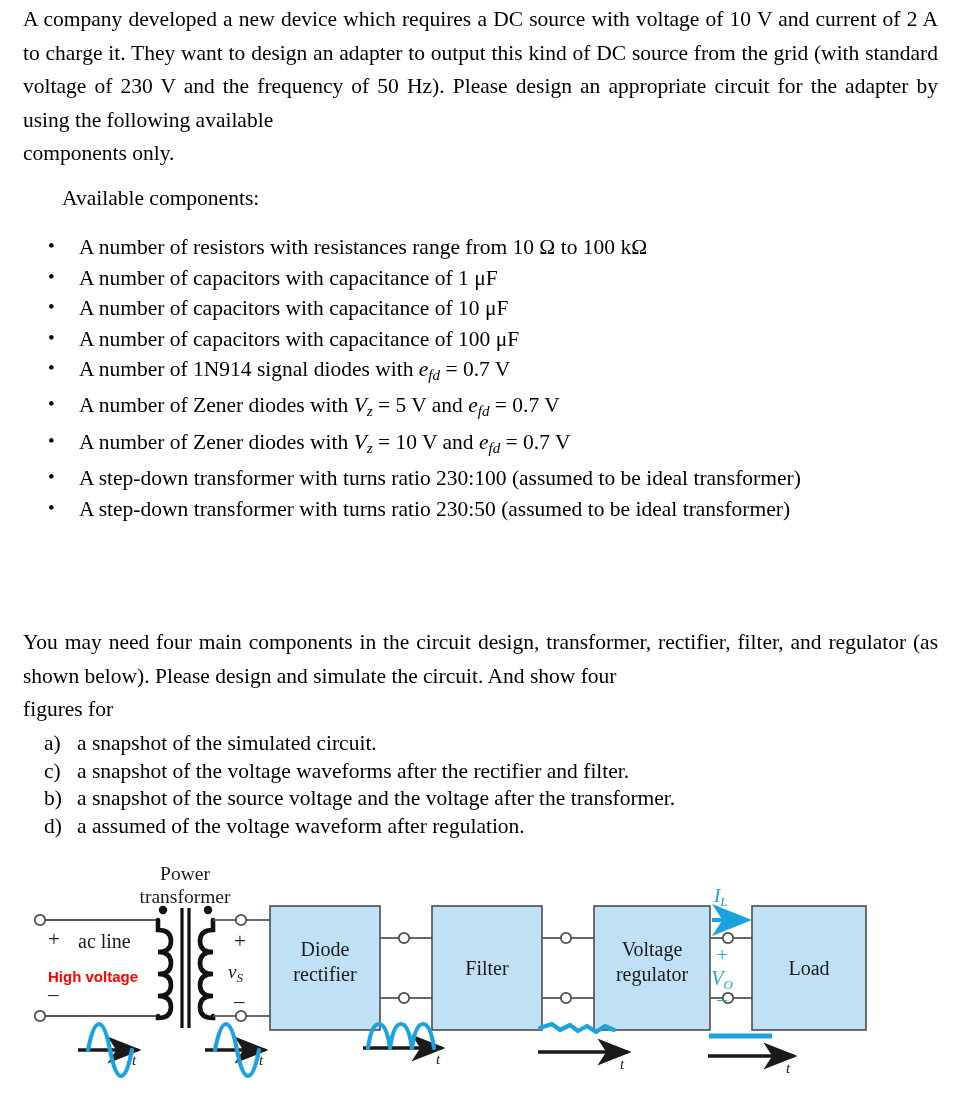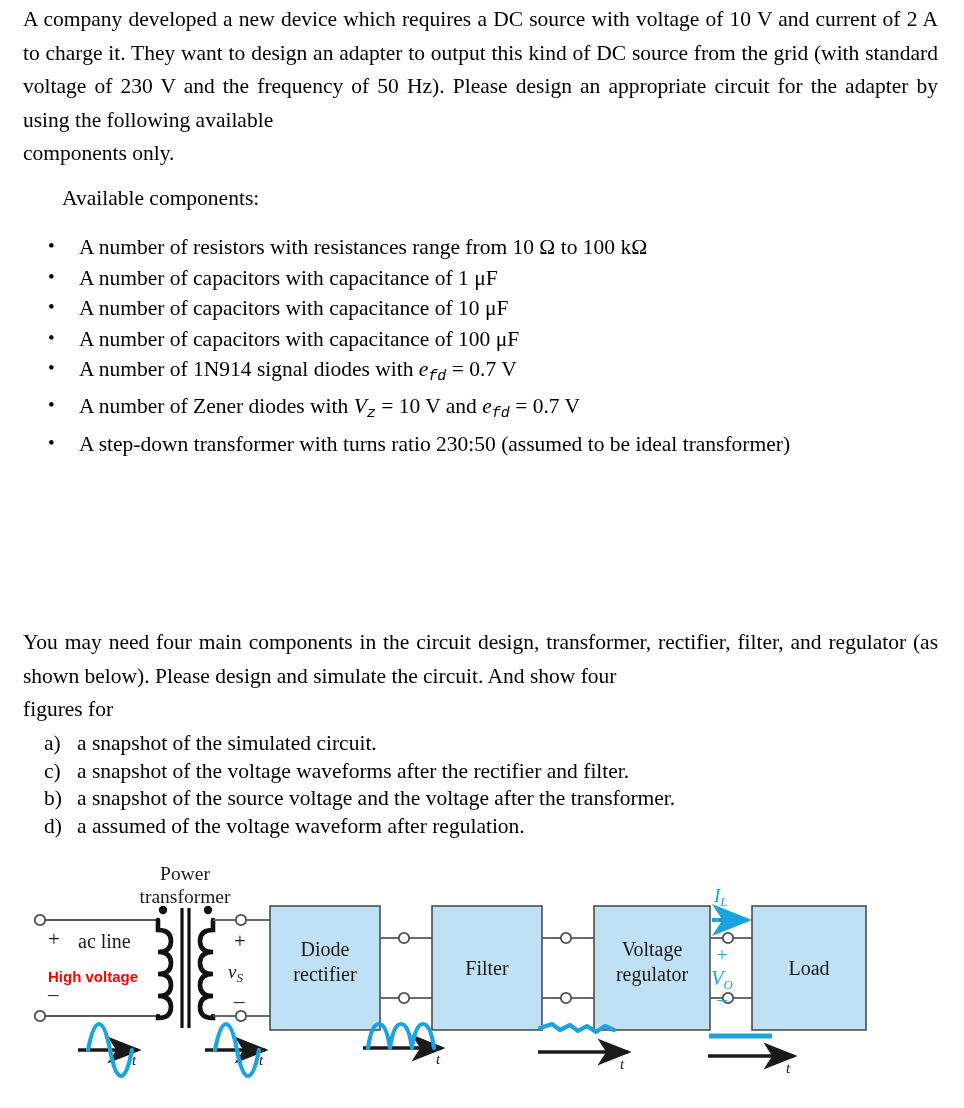"fd" .sub { font-family: Liberation Mono, monospace -> none }
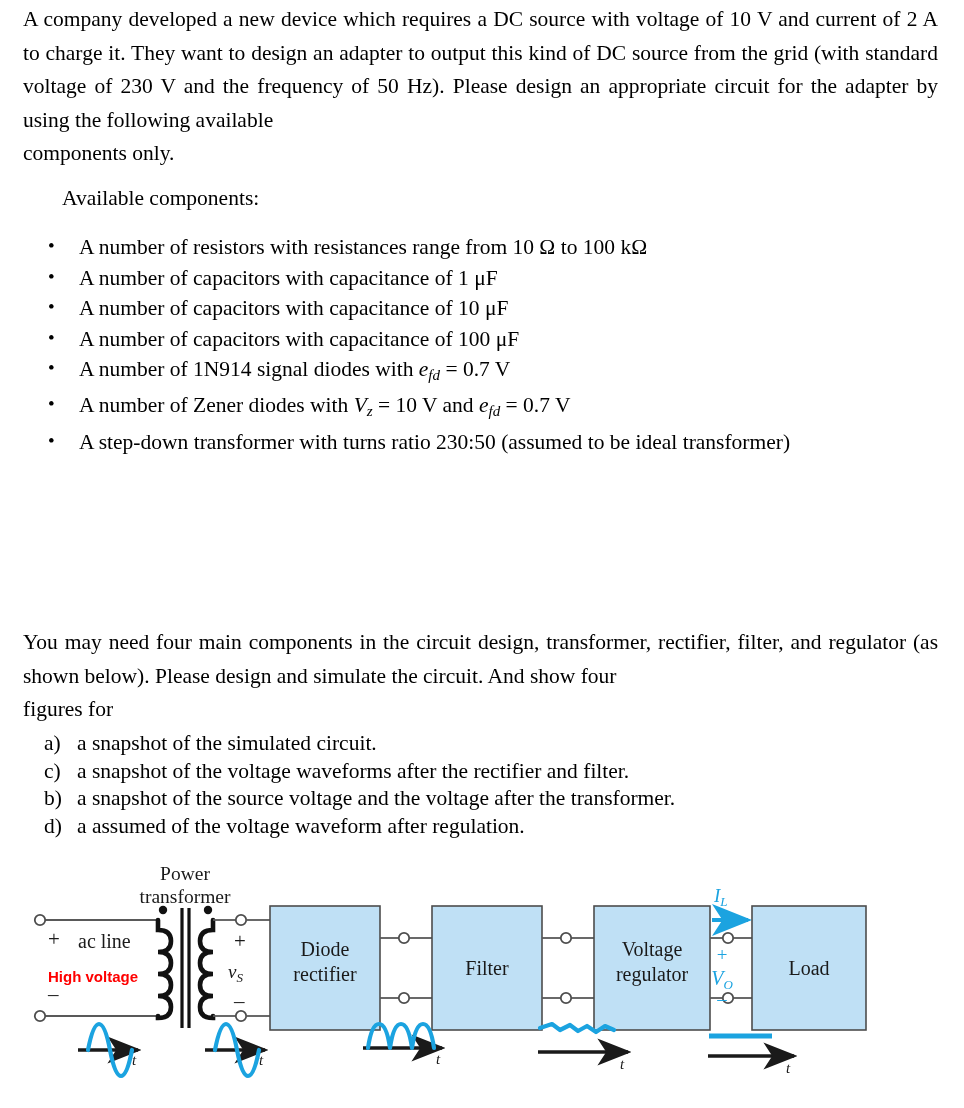"A number of Zener diodes with Vz = 5" li { html: none -> <li><span>A number of Zener diodes with </span><i>V</i><span>z</span><span> = 5 V and </span><i>e</i><span>fd</span><span> = 0.7 V</span></li> }
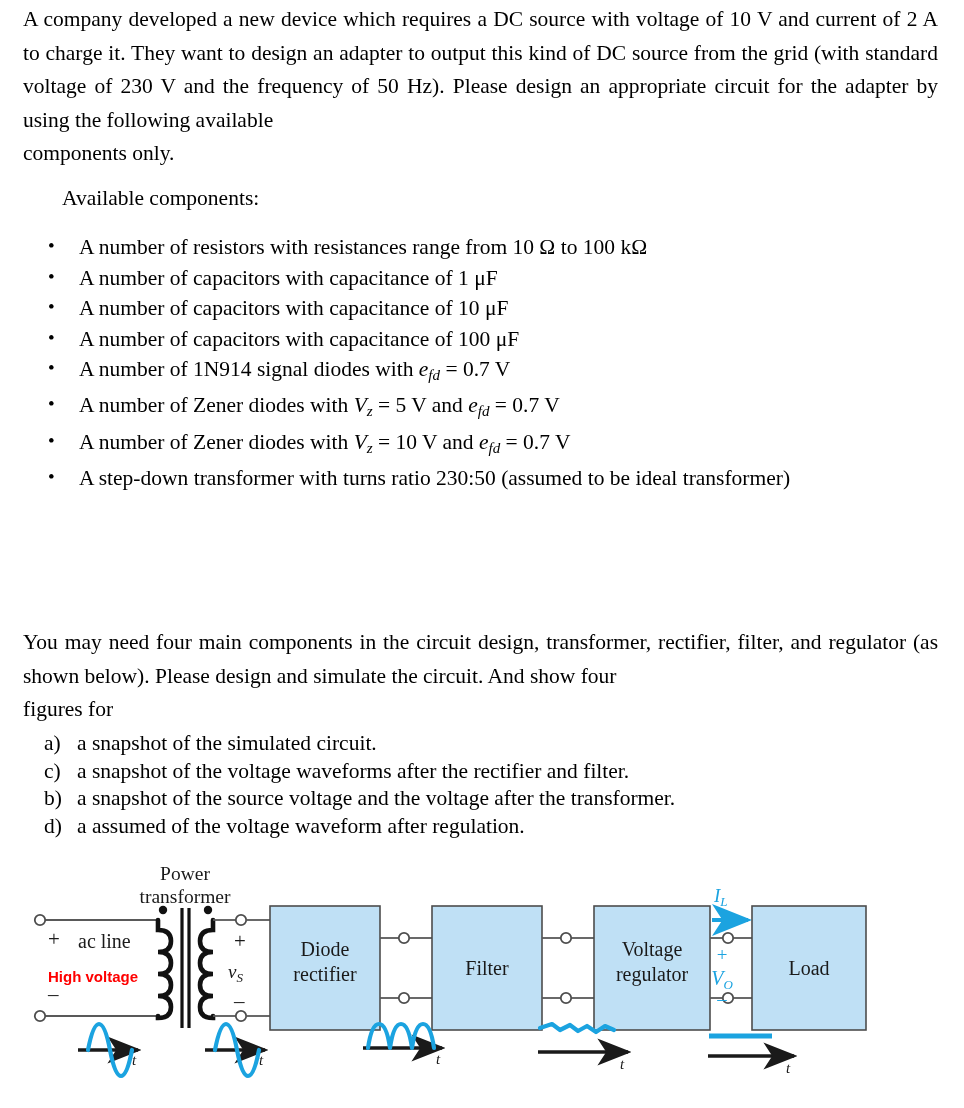"A step-down transformer with turns ratio 230:100" li { html: none -> <li><span>A step-down transformer with turns ratio 230:100 (assumed to be ideal transformer)</span></li> }
